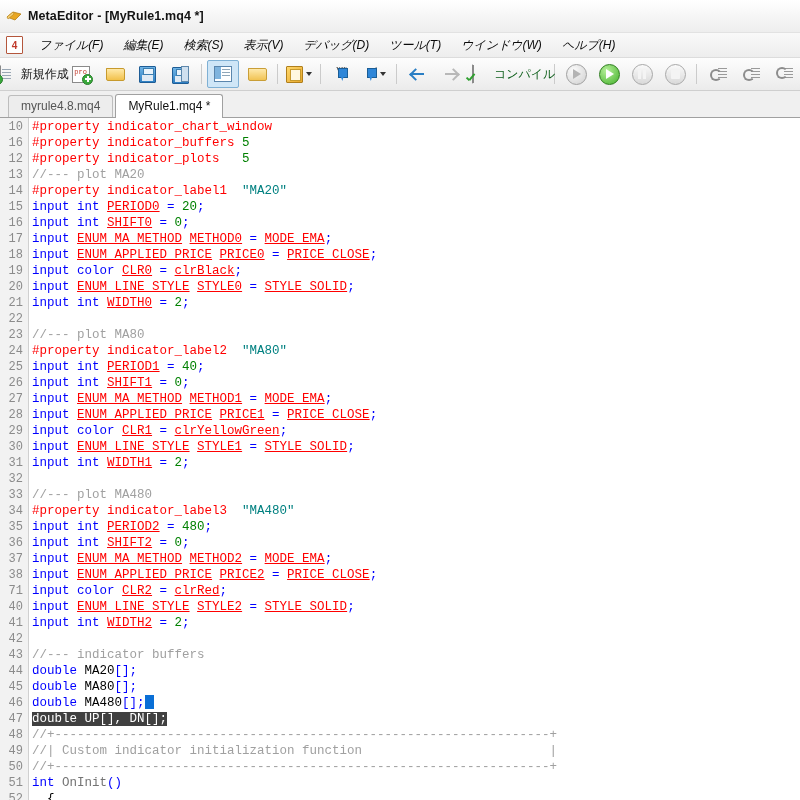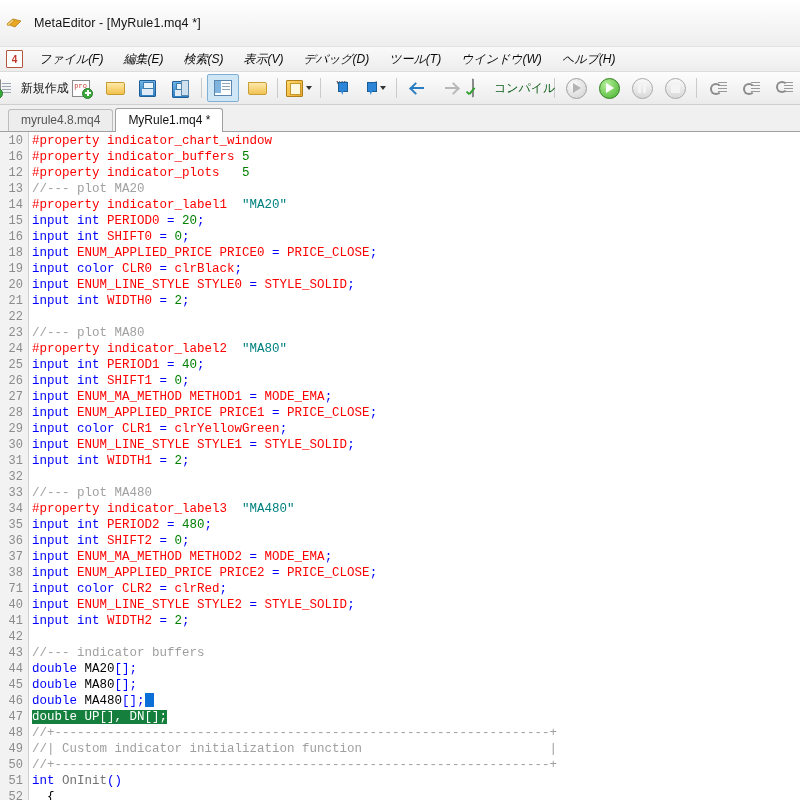"MetaEditor - [MyRule1.mq4 *]" .titlebar { font-weight: none -> bold; gap: 12px -> 6px; padding: 12px 6px -> 5px 6px }
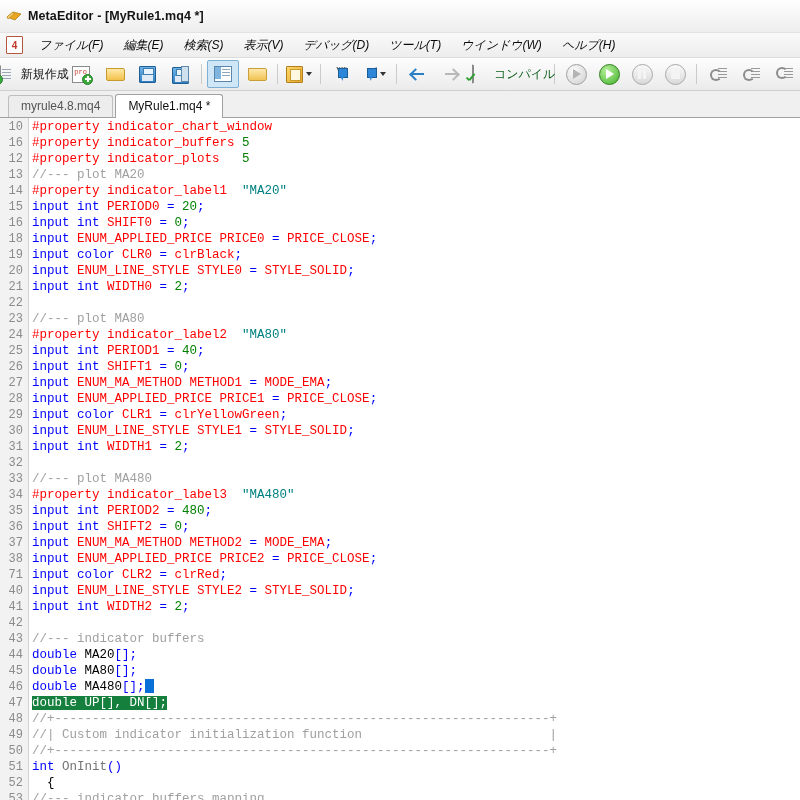"PERIOD0" .id { text-decoration: none -> underline }
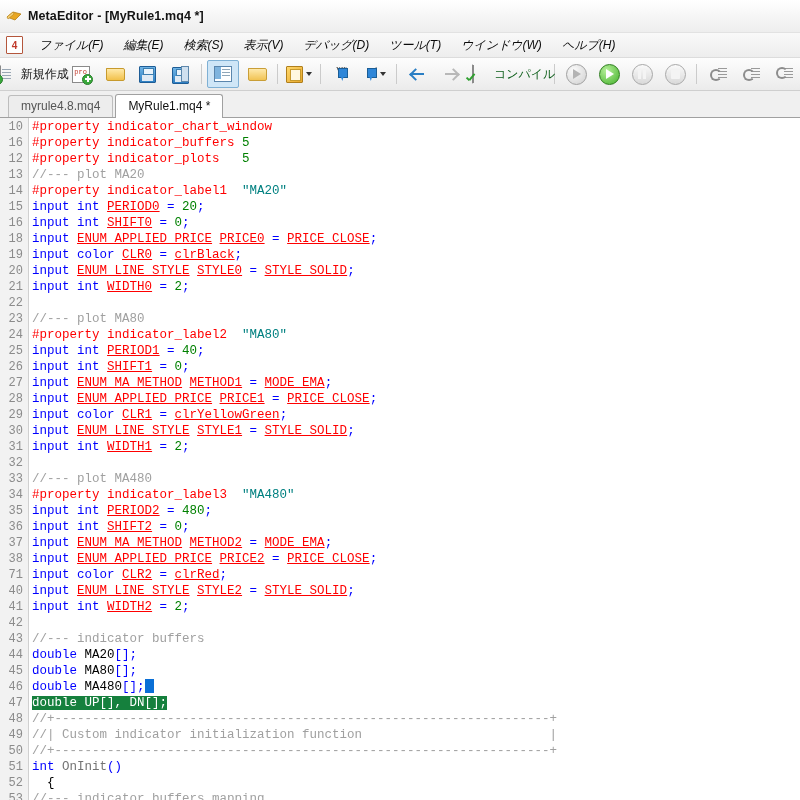"17" div.ln { html: none -> <div><span>17</span><span><span>input</span><span> </span><span>ENUM_MA_METHOD</span><span> </span><span>METHOD0</span><span> = </span><span>MODE_EMA</span><span>;</span></span></div> }
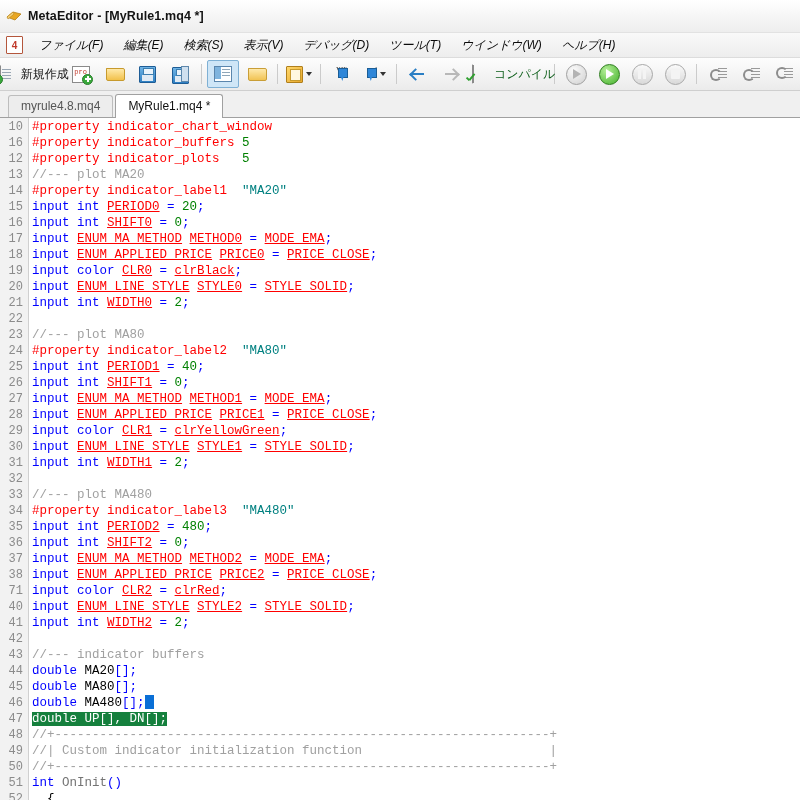"double UP[], DN[];" .sel { background: #15803d -> #404040 }
